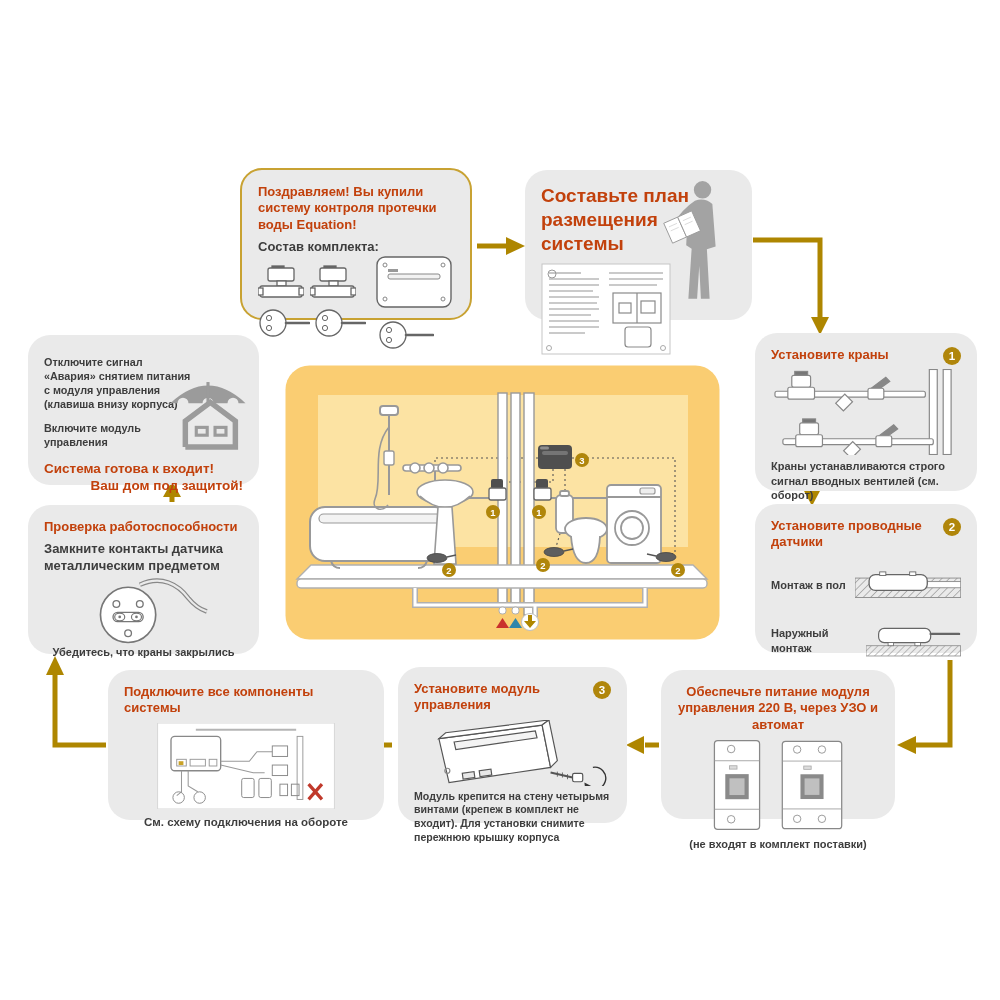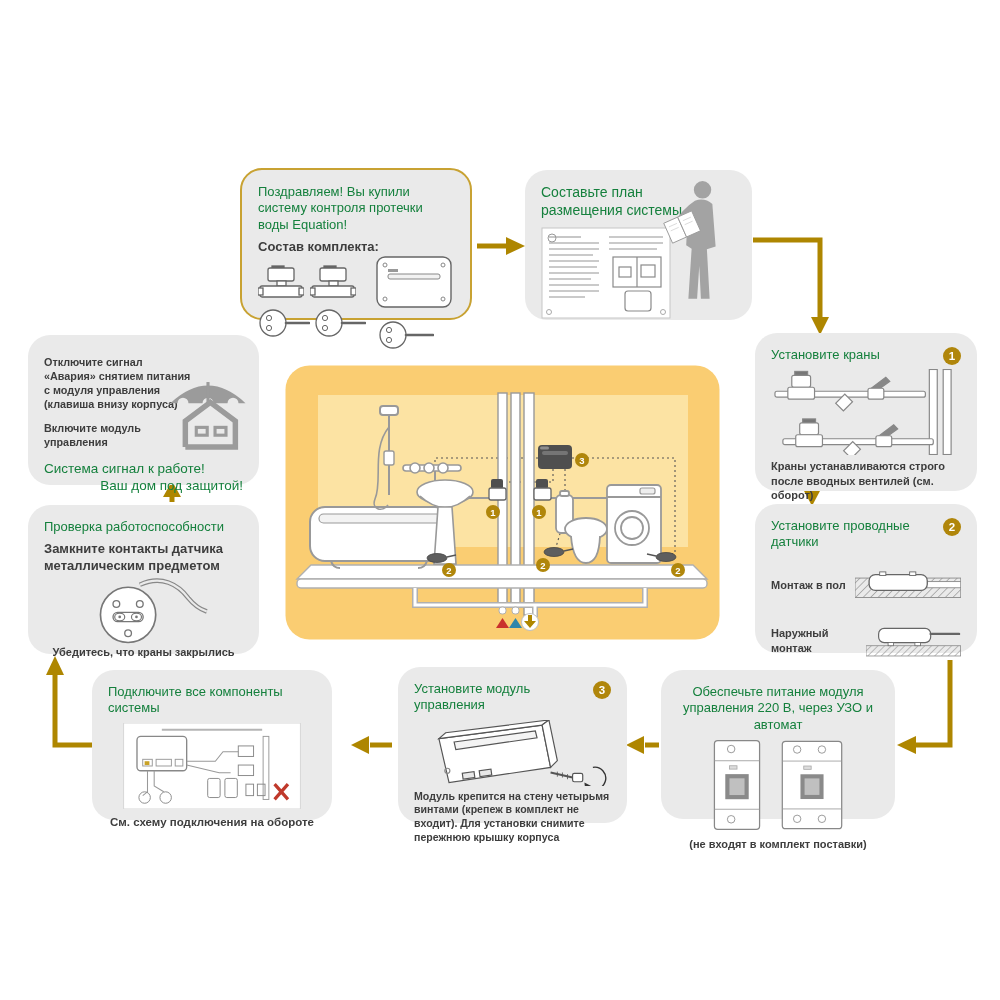"Поздравляем! Вы купили систему контроля" .gold-title { color: #15803d -> #c2410c; font-weight: normal -> bold }
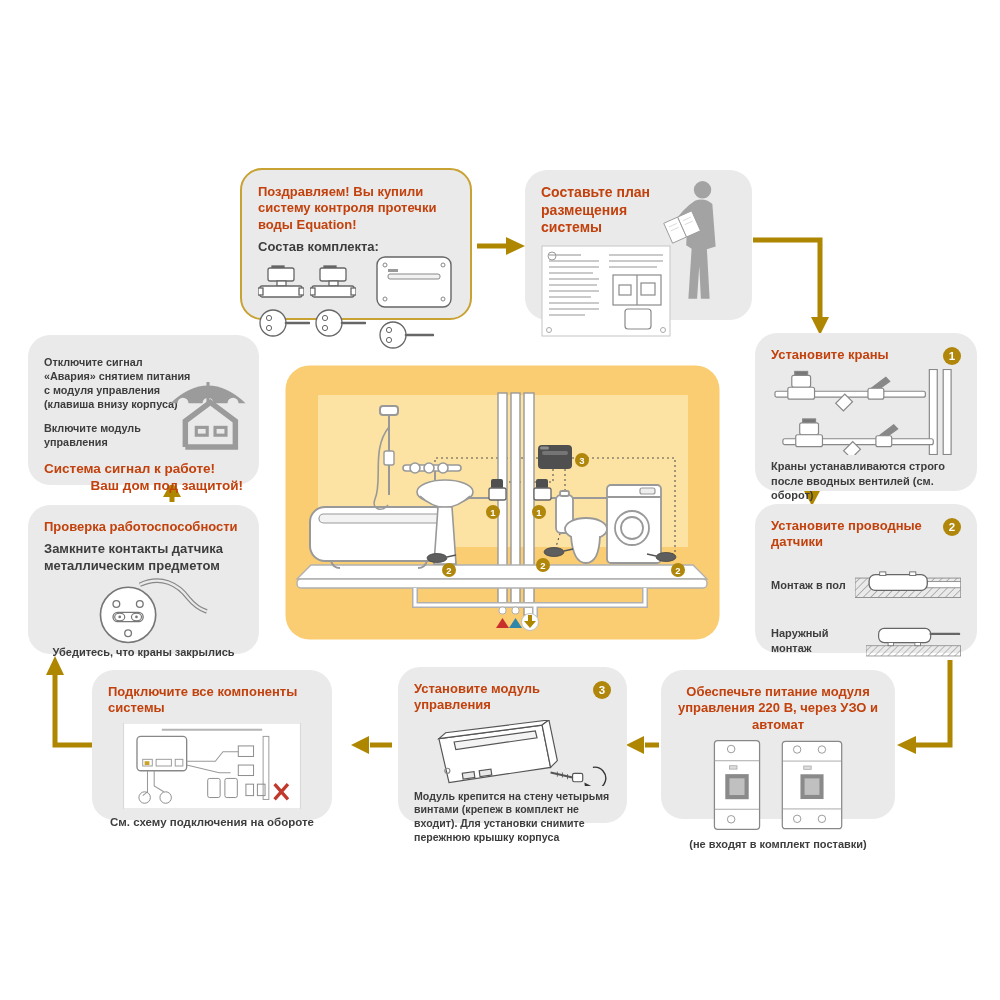"Составьте план размещения системы" p.gold-title { font-size: 14px -> 19px }
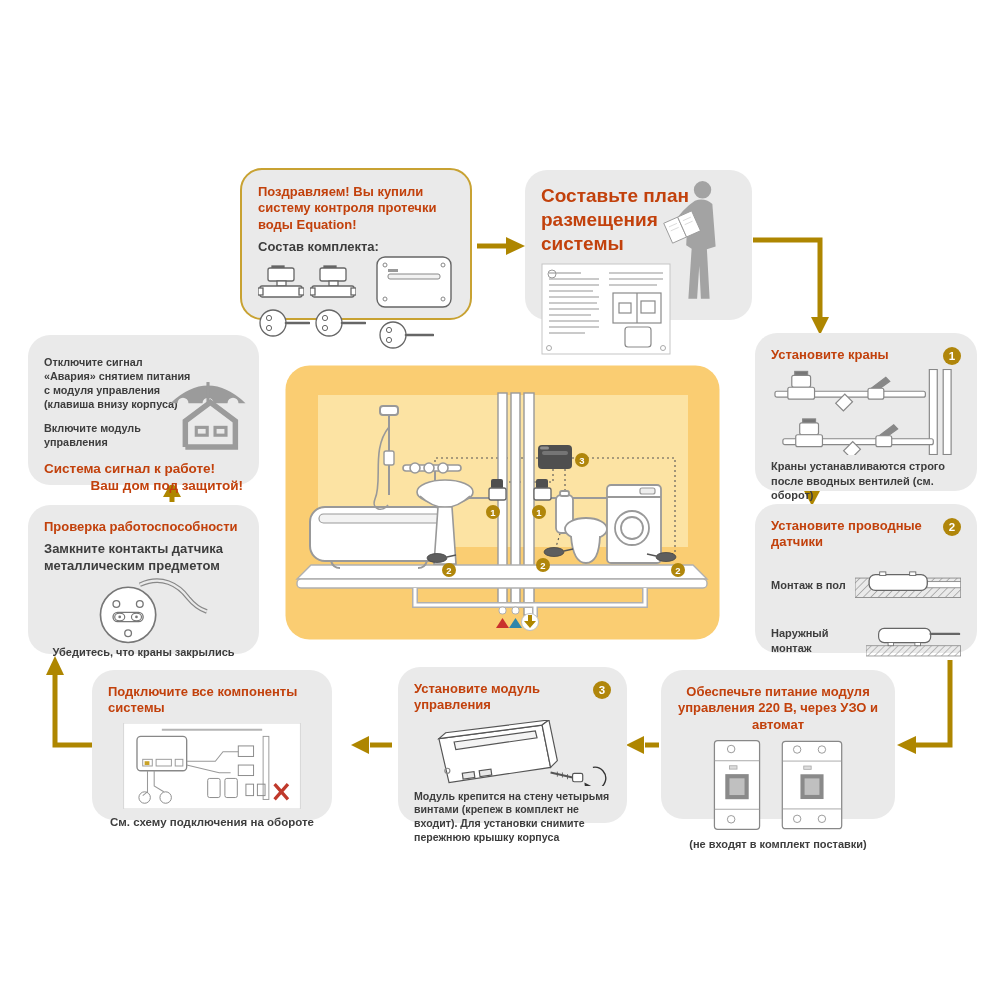"Система сигнал к работе!" p.gold-title { text: сигнал к работе -> готова к входит }
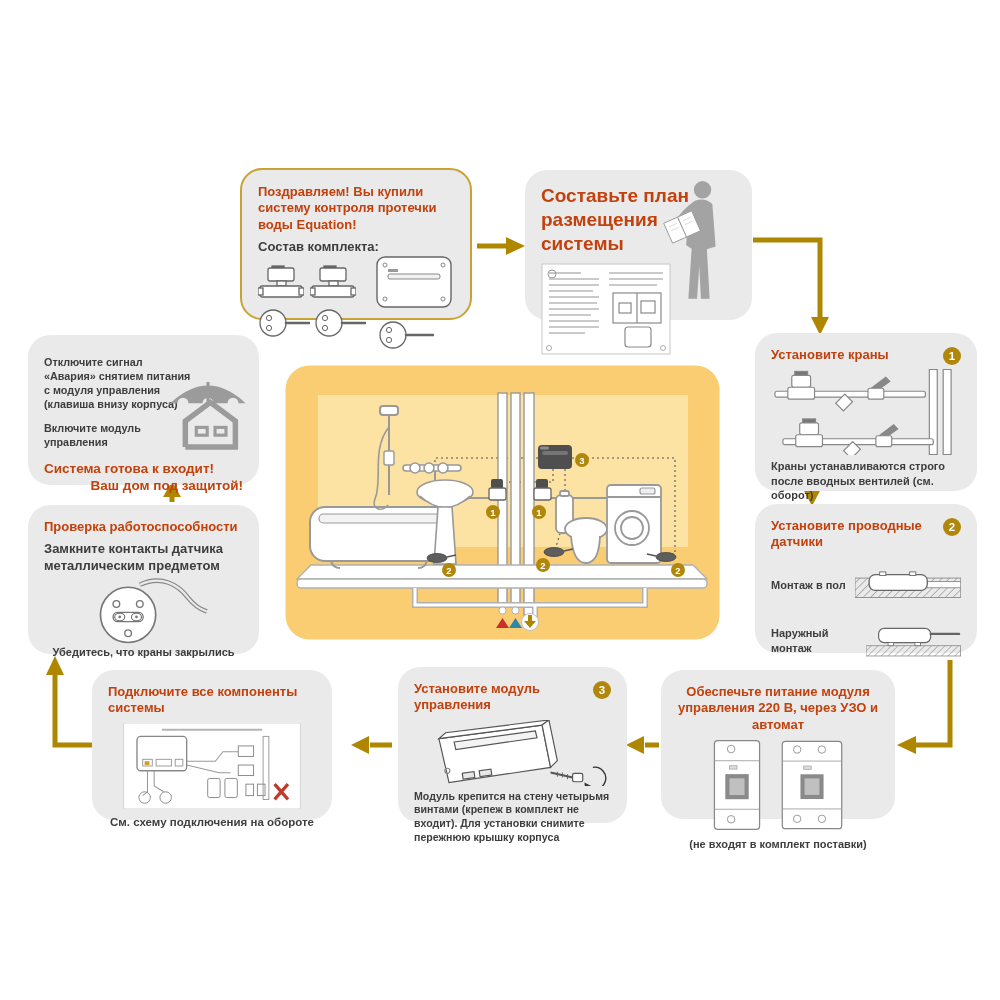"Краны устанавливаются строго после" p.caption { text: после -> сигнал }
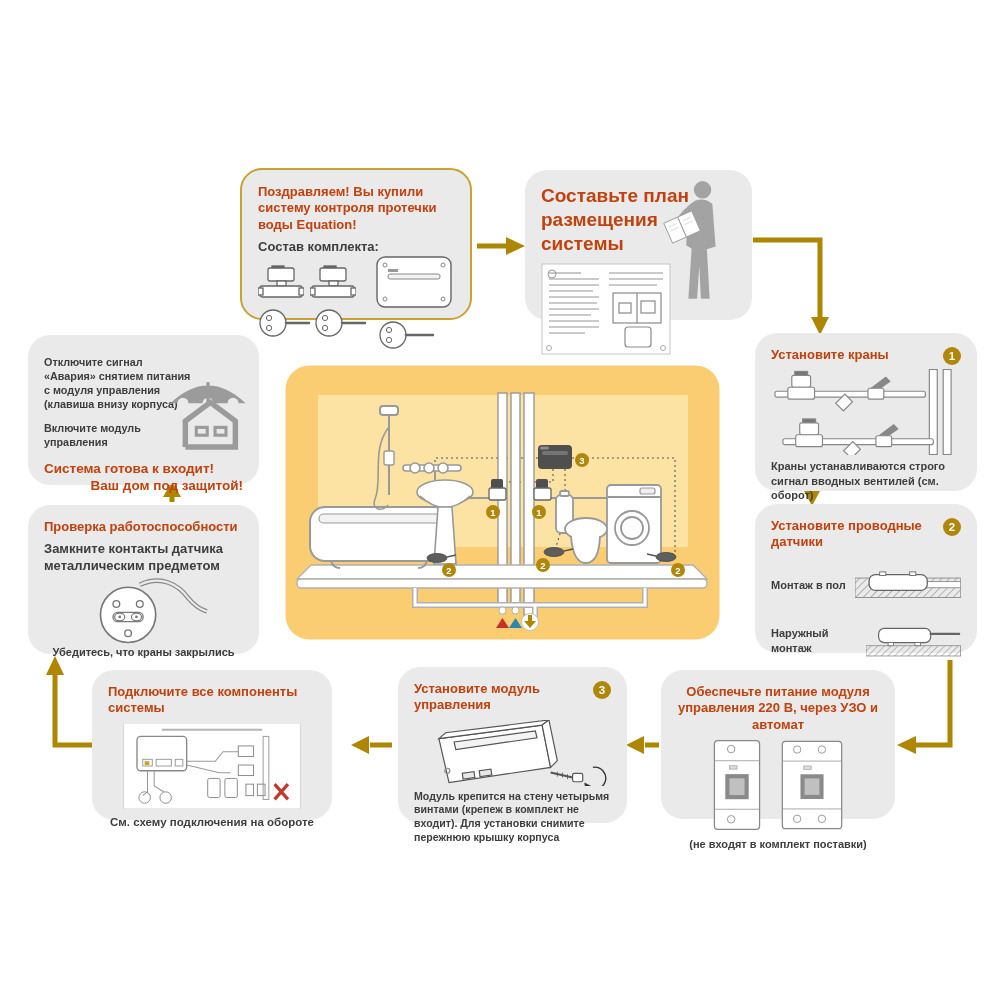"Подключите все компоненты системы" .b7 { left: 92px -> 108px; width: 240px -> 276px }
